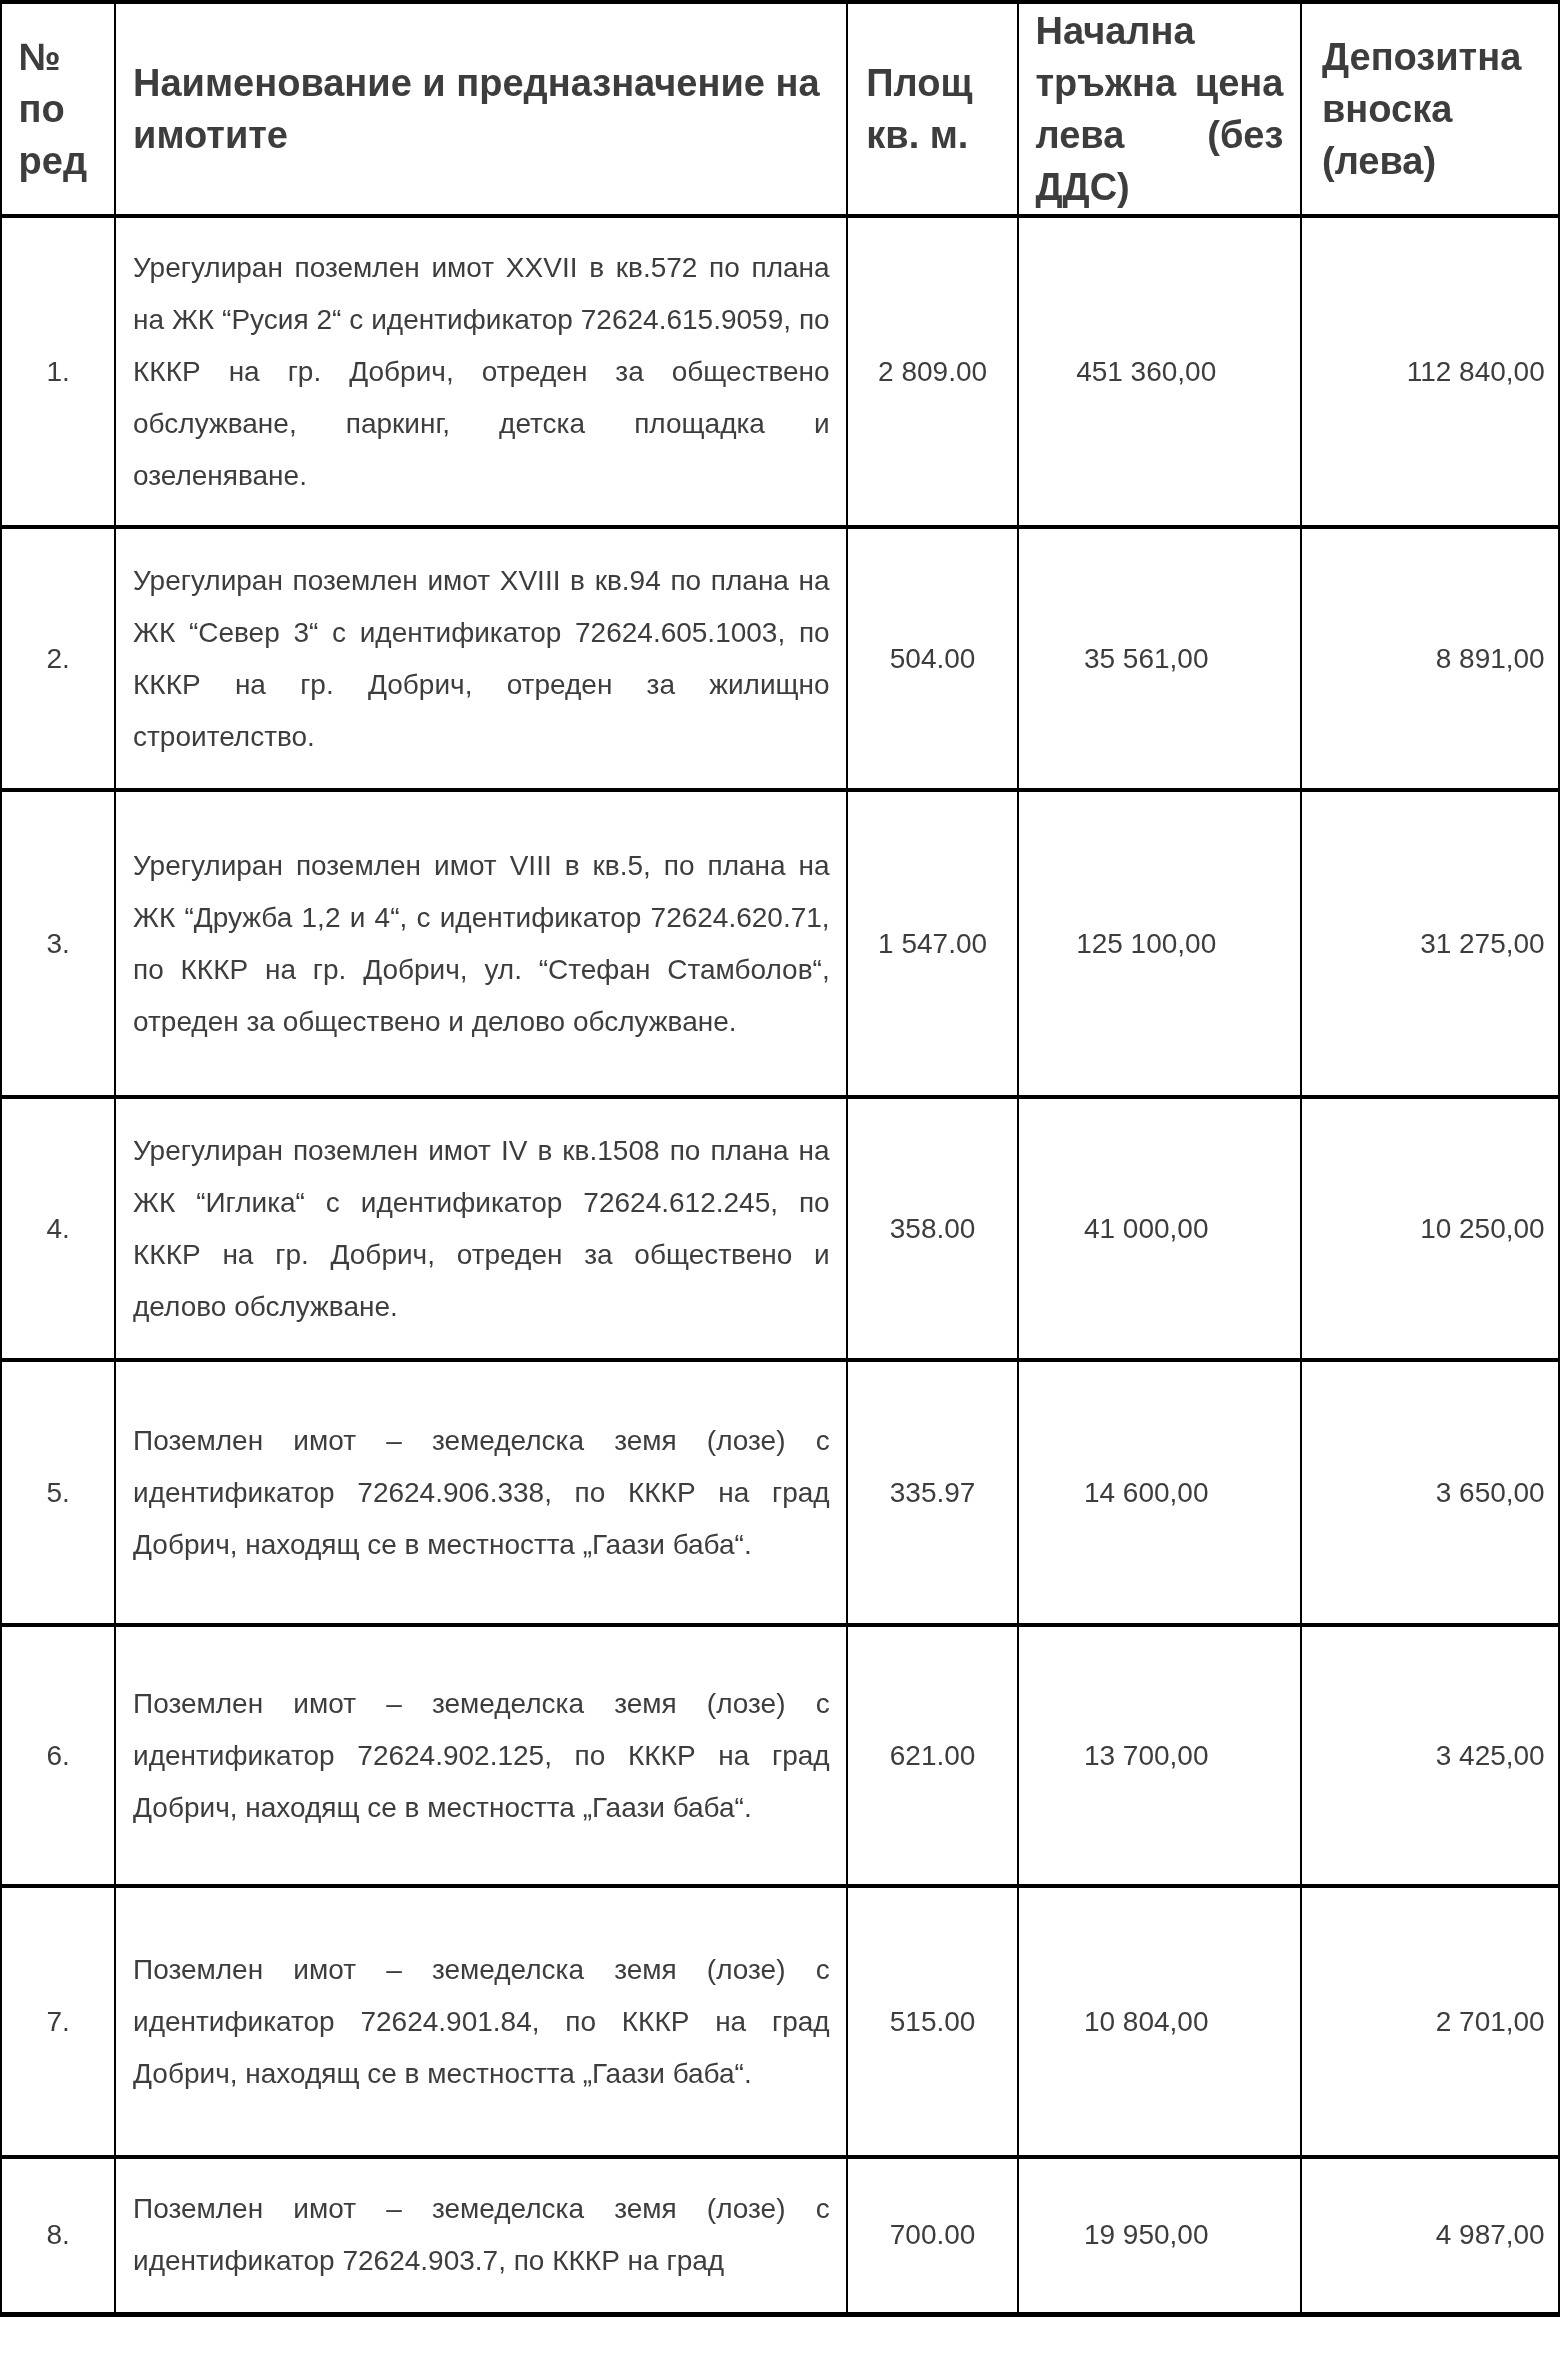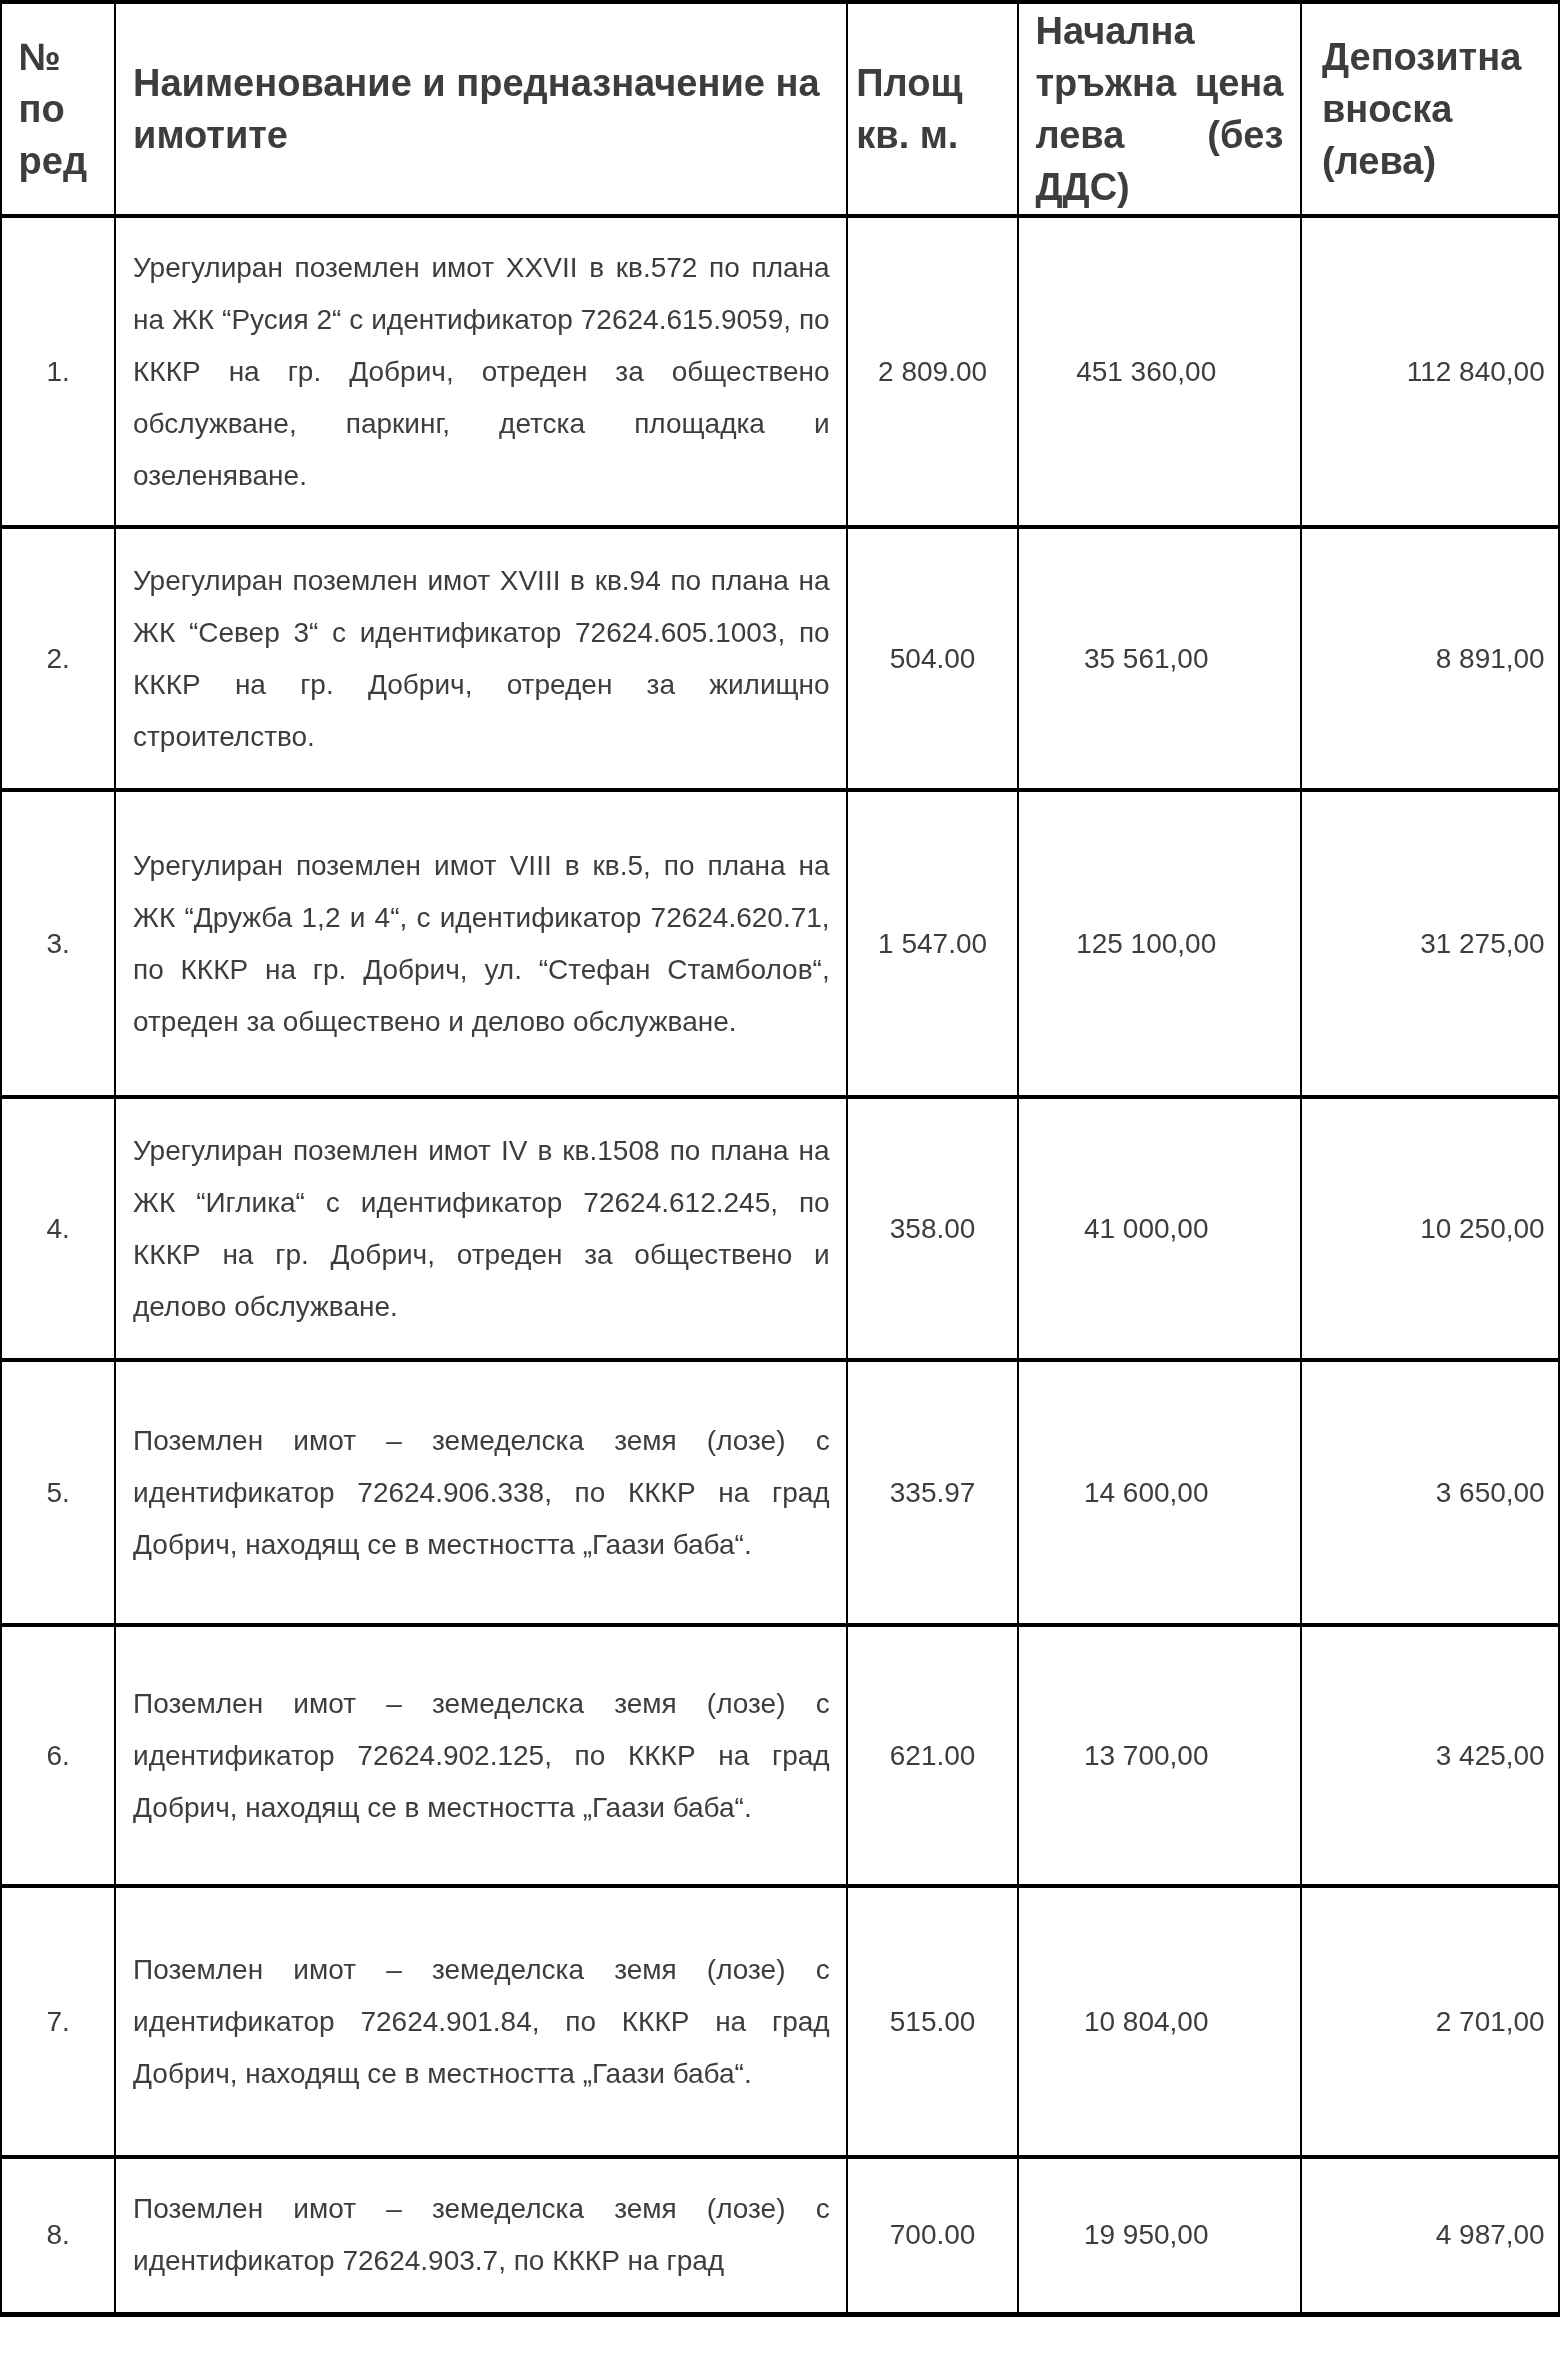"Площ кв. м." th.h-area { padding-left: 8px -> 18px }
